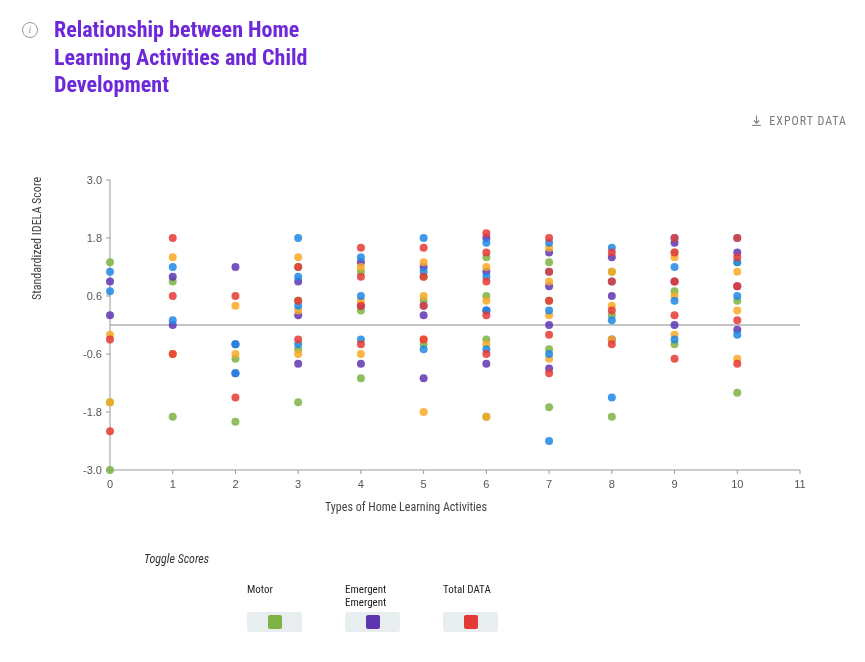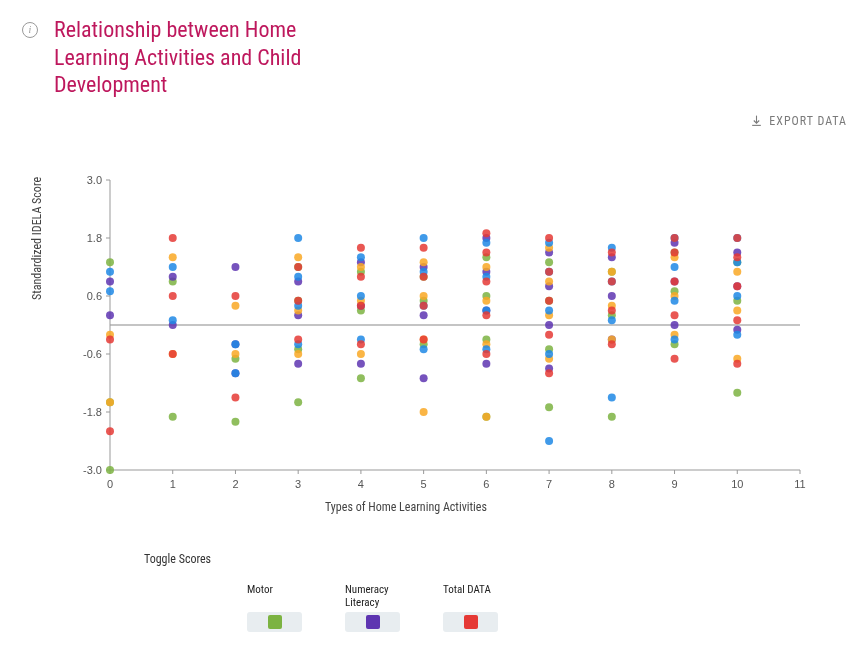"Relationship between Home Learning" .title { color: #be185d -> #6d28d9; font-weight: 400 -> 700 }
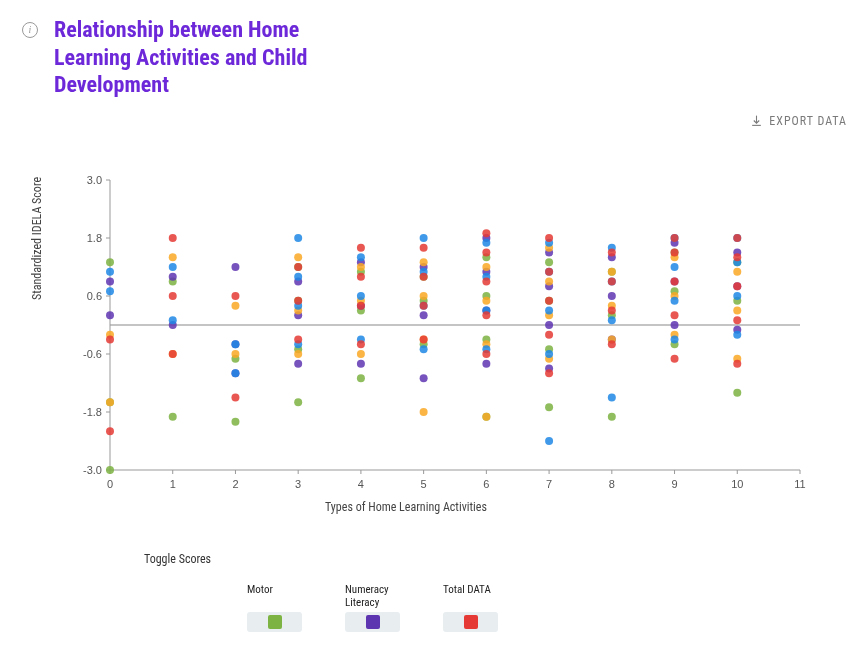"Toggle Scores" .legend-title { font-style: none -> italic }
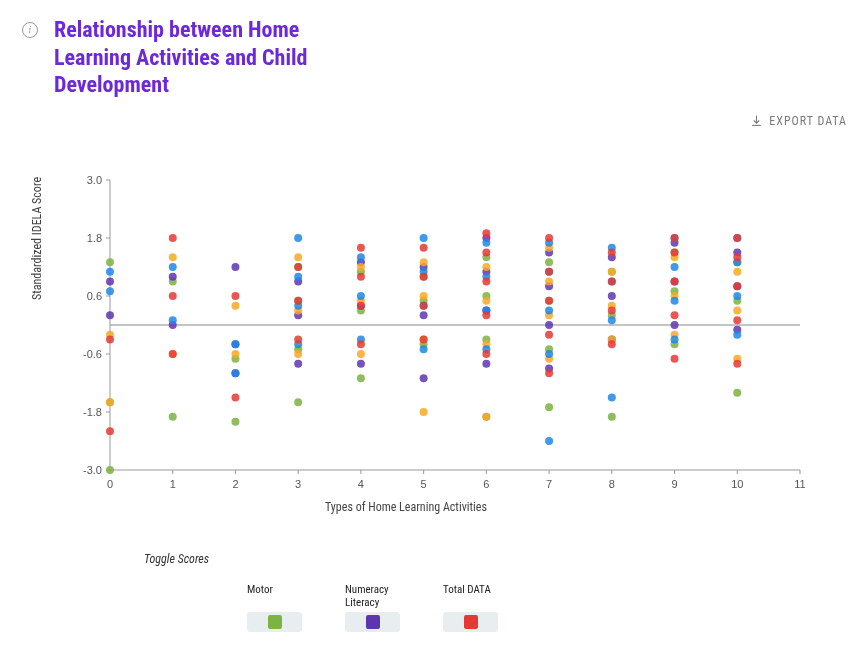"Numeracy Literacy" div.legend-label { text: Numeracy Literacy -> Emergent Emergent }
